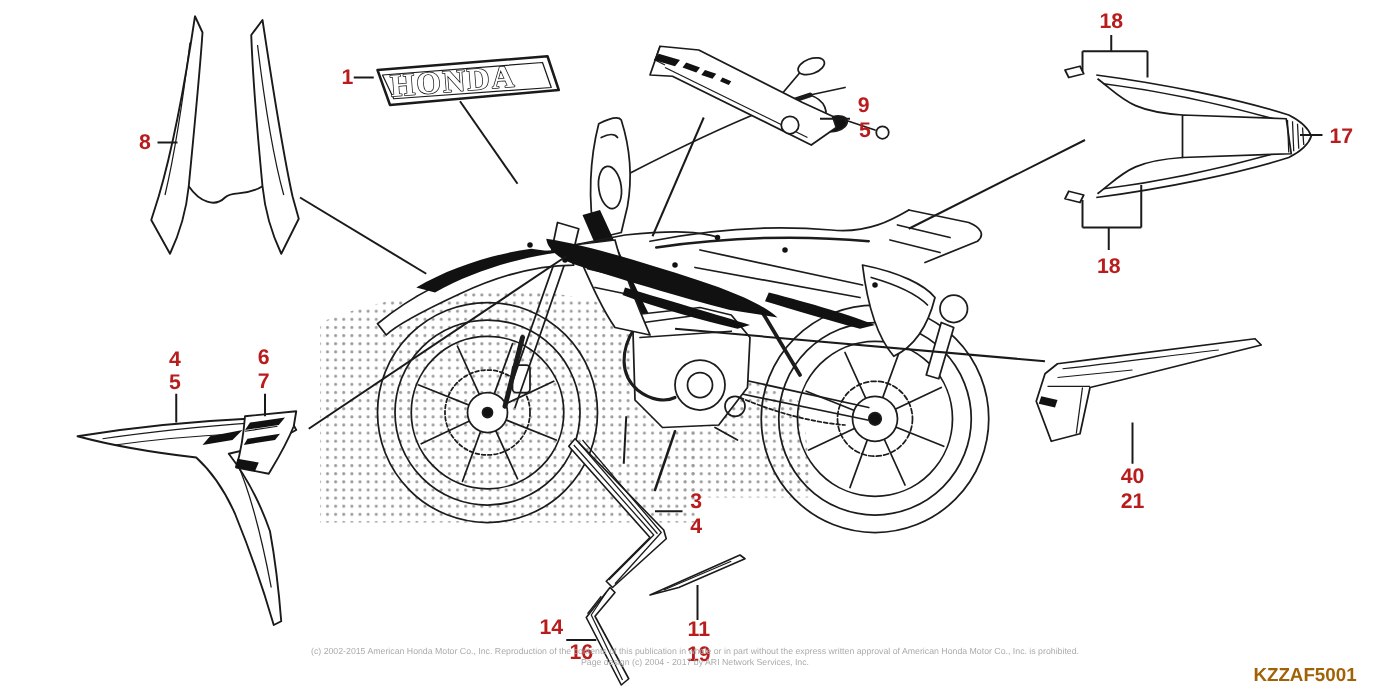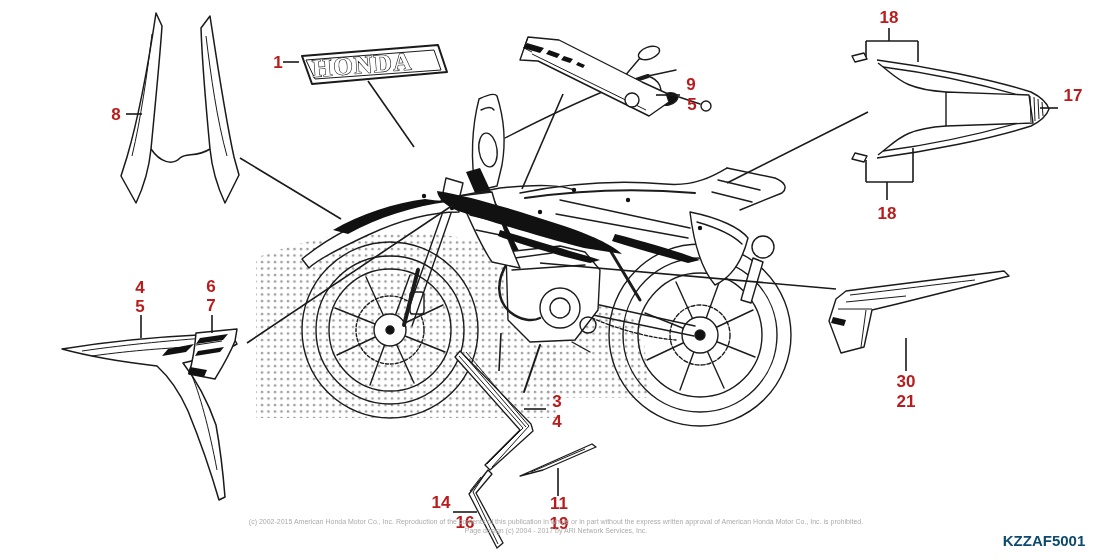"17" div.callout { top: 95px -> 109px }
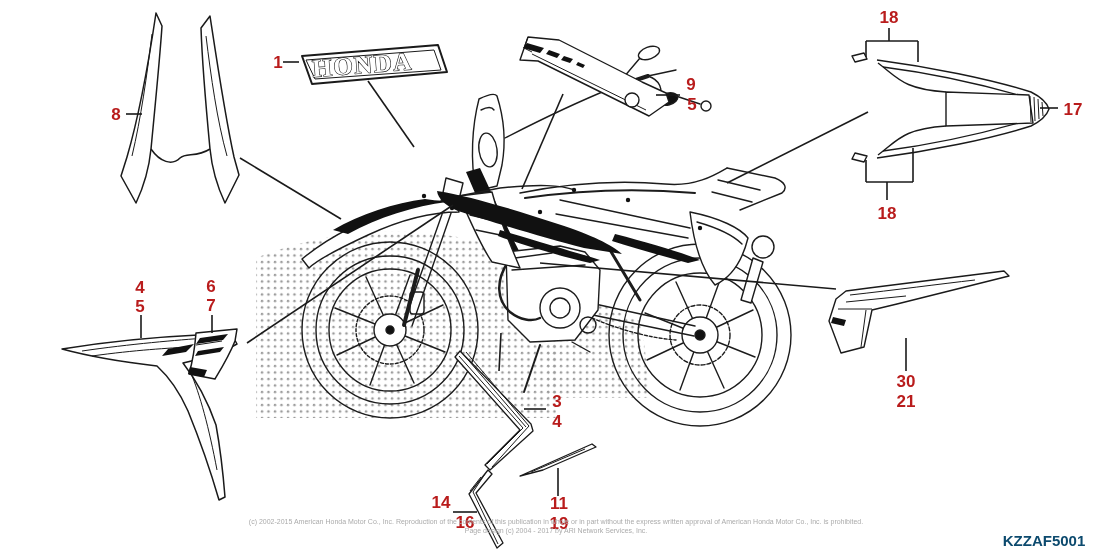"30" div.callout { text: 30 -> 40 }
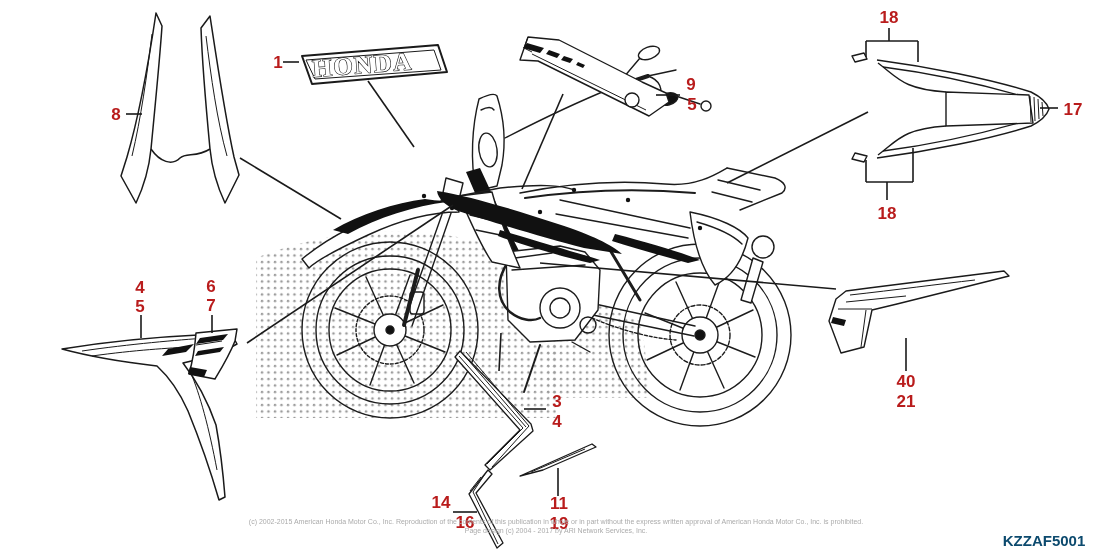"KZZAF5001" #diagram-code { color: #0c4a6e -> #a16207 }
